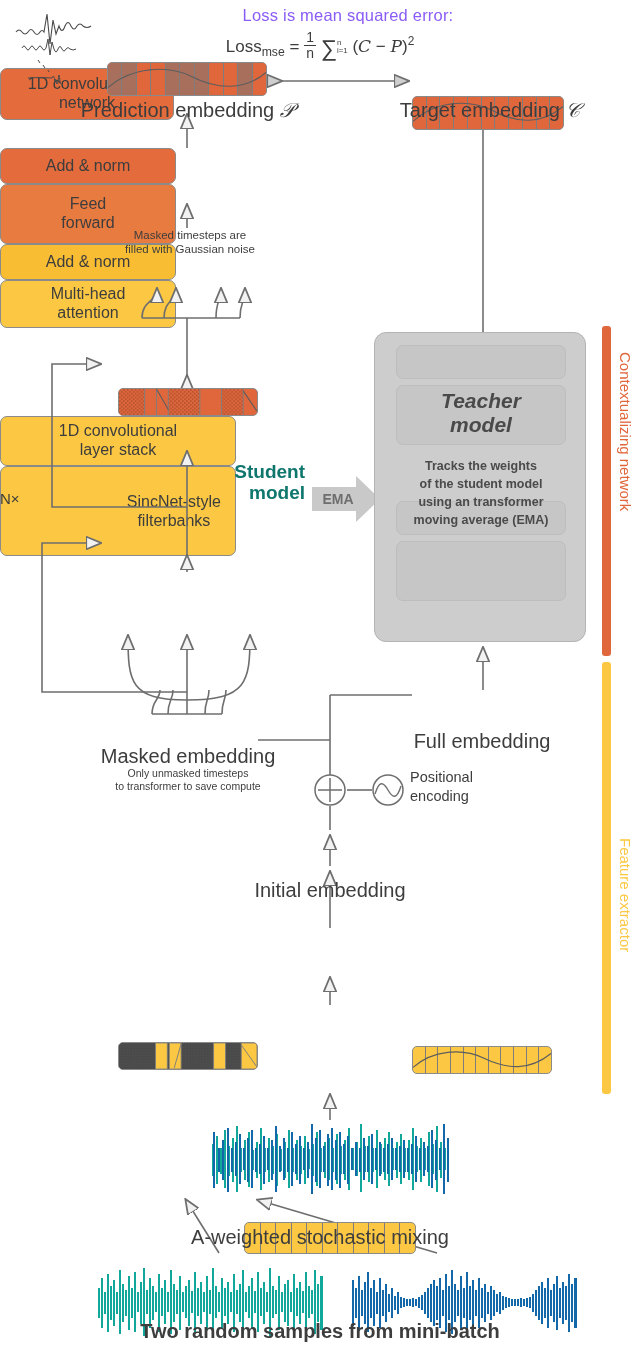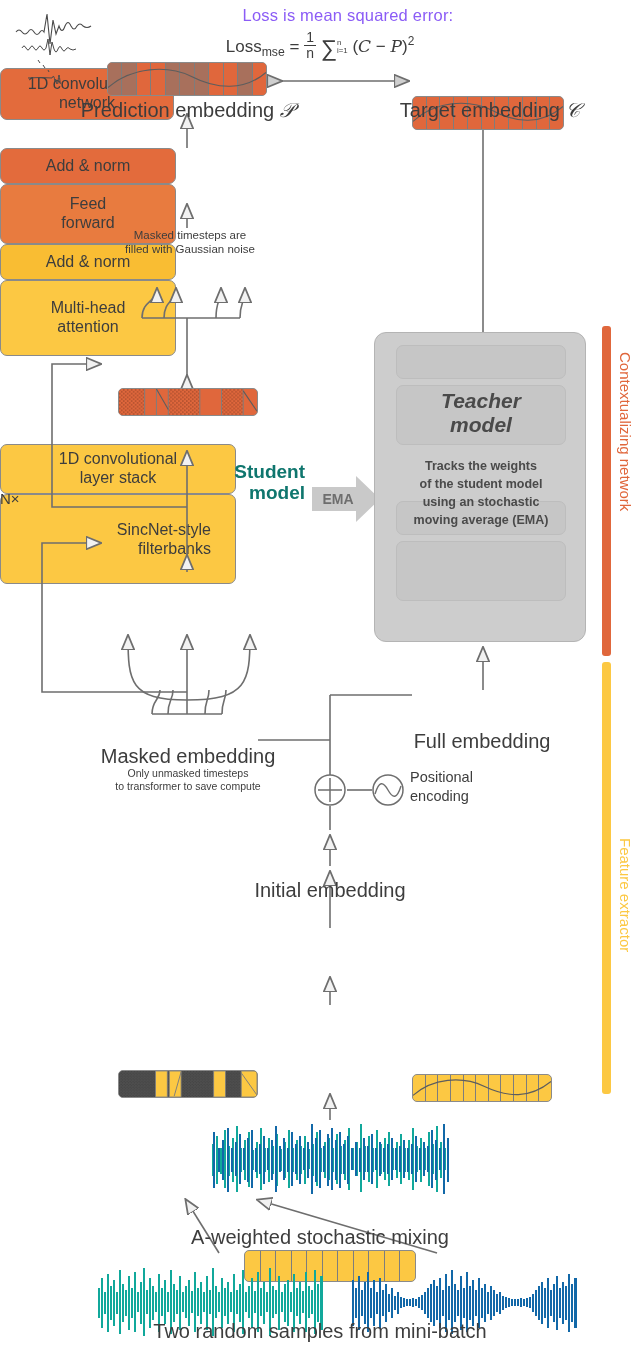"Multi-head" div.block { height: 76px -> 48px }
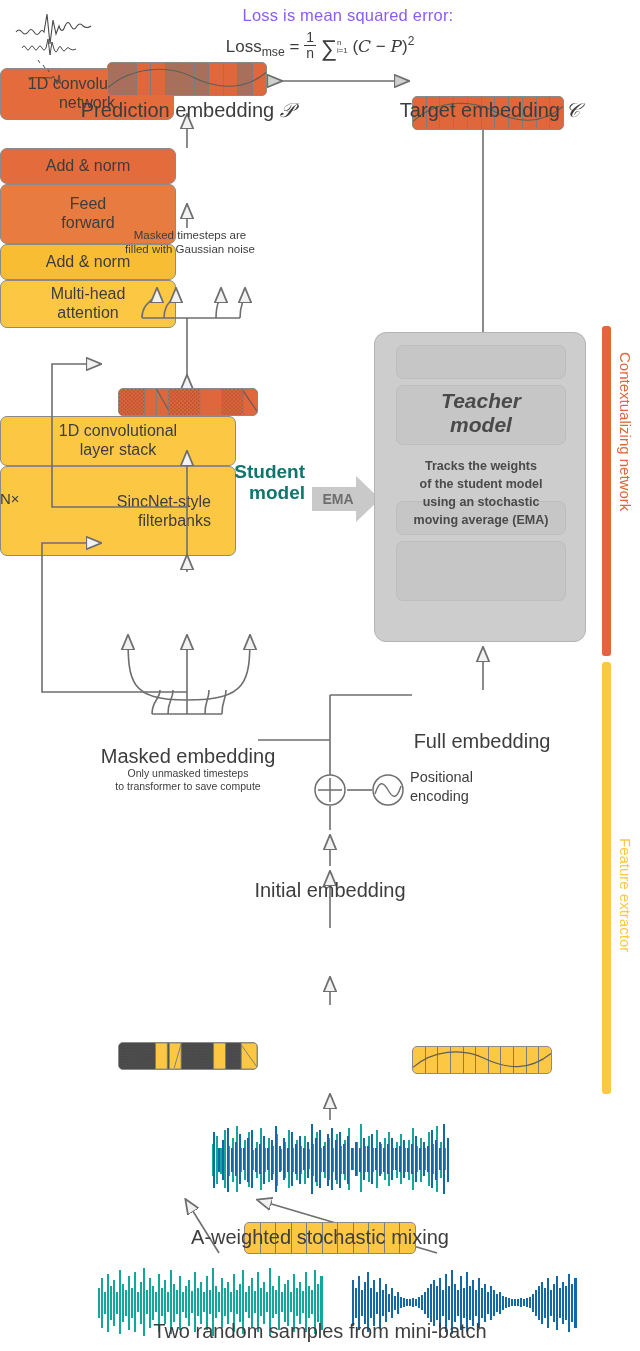"SincNet-style" div.t-sinc { padding-right: 24px -> 14px; text-align: right -> center }
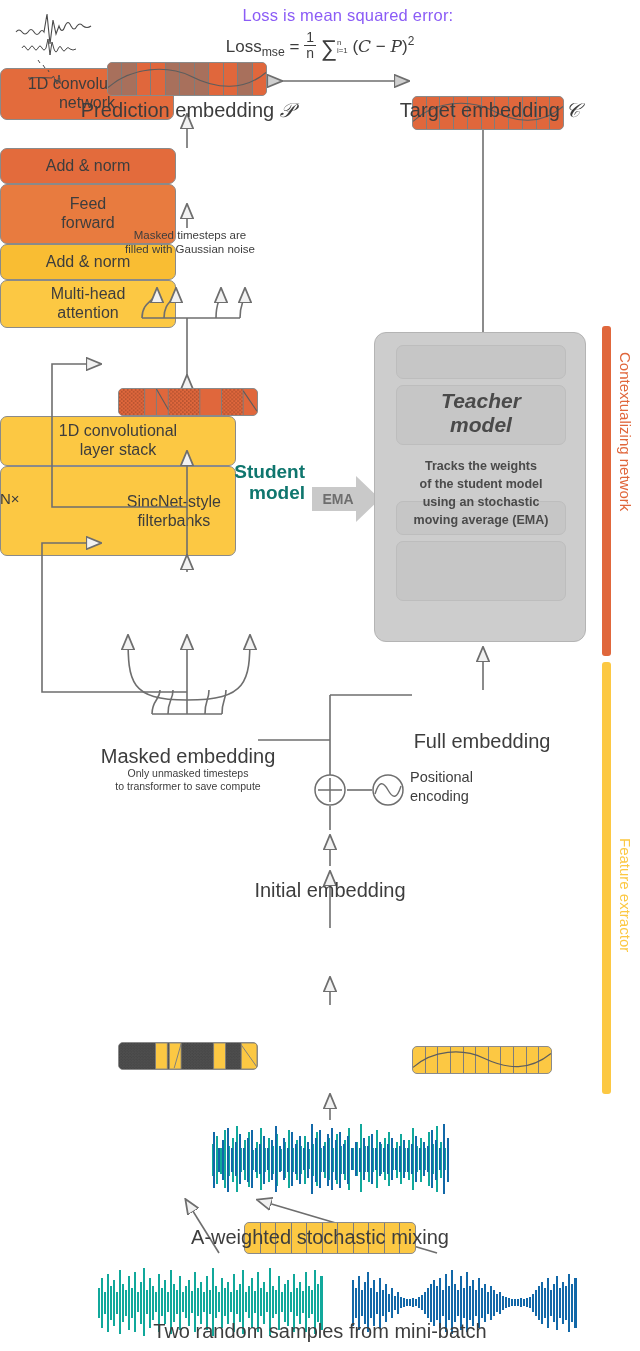"using an stochastic" span { text: stochastic -> transformer }
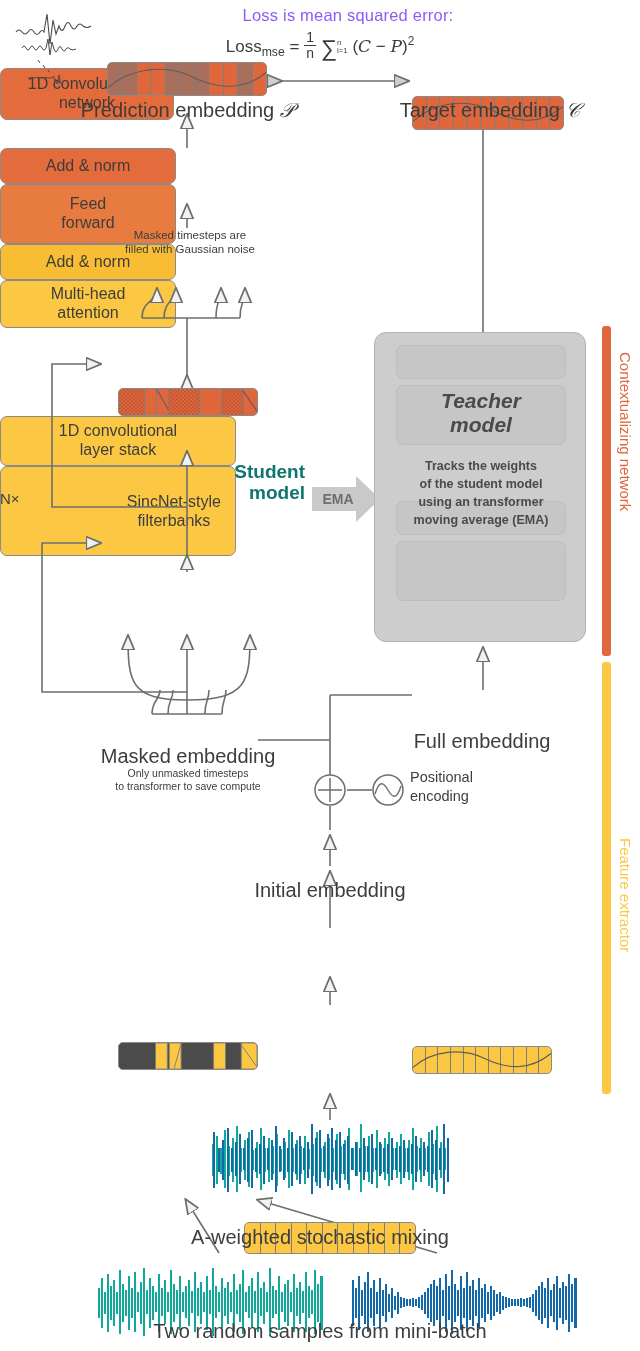"Two random samples from mini-batch" div.abs { font-weight: none -> bold }
